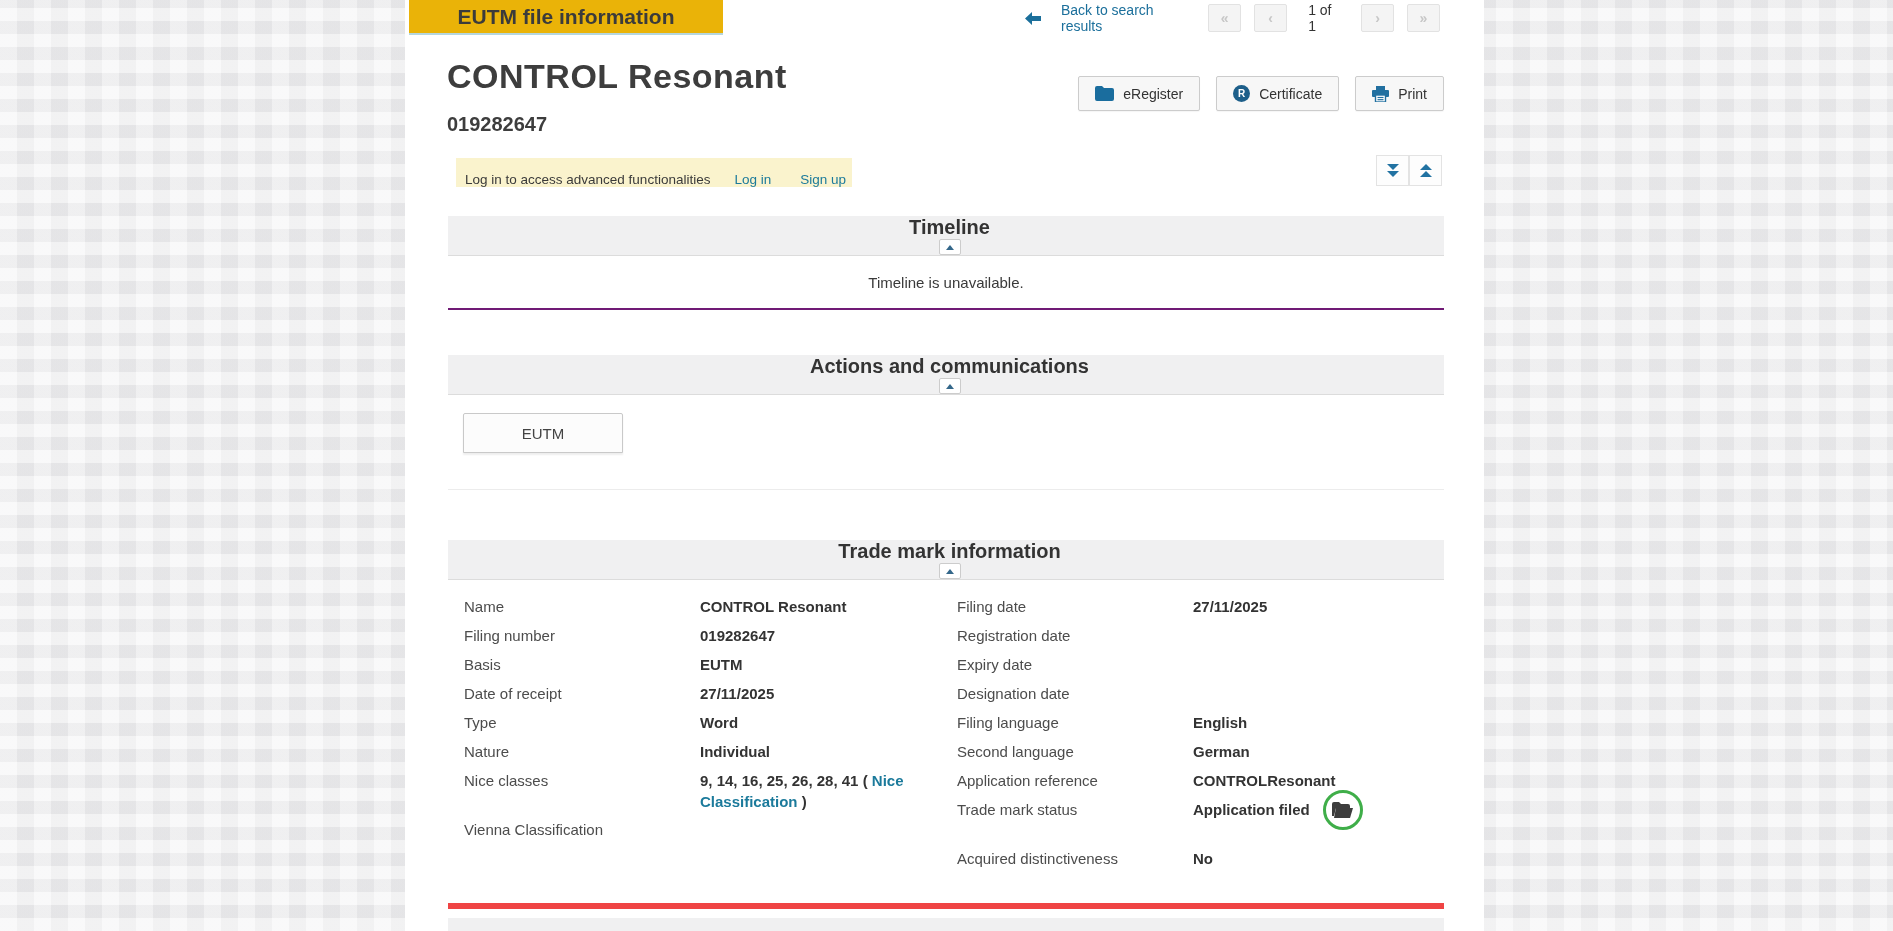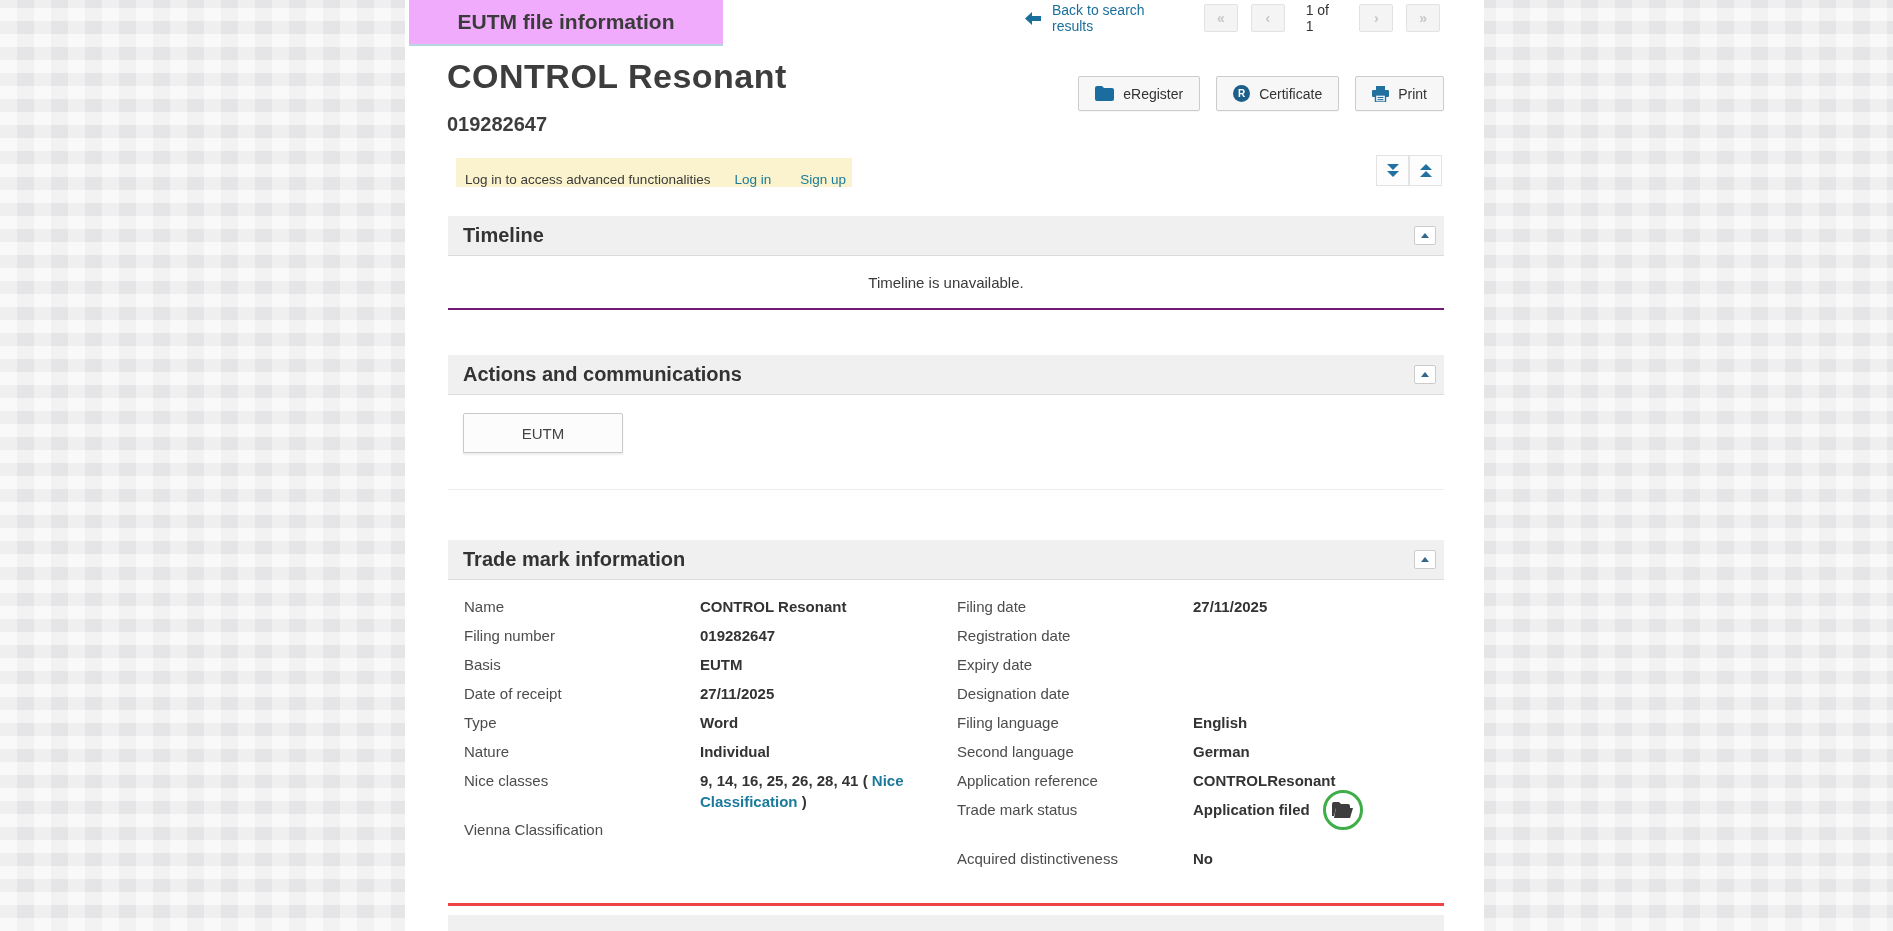"EUTM file information" .file-tab { background: #f0abfc -> #eab308; height: 46px -> 35px }
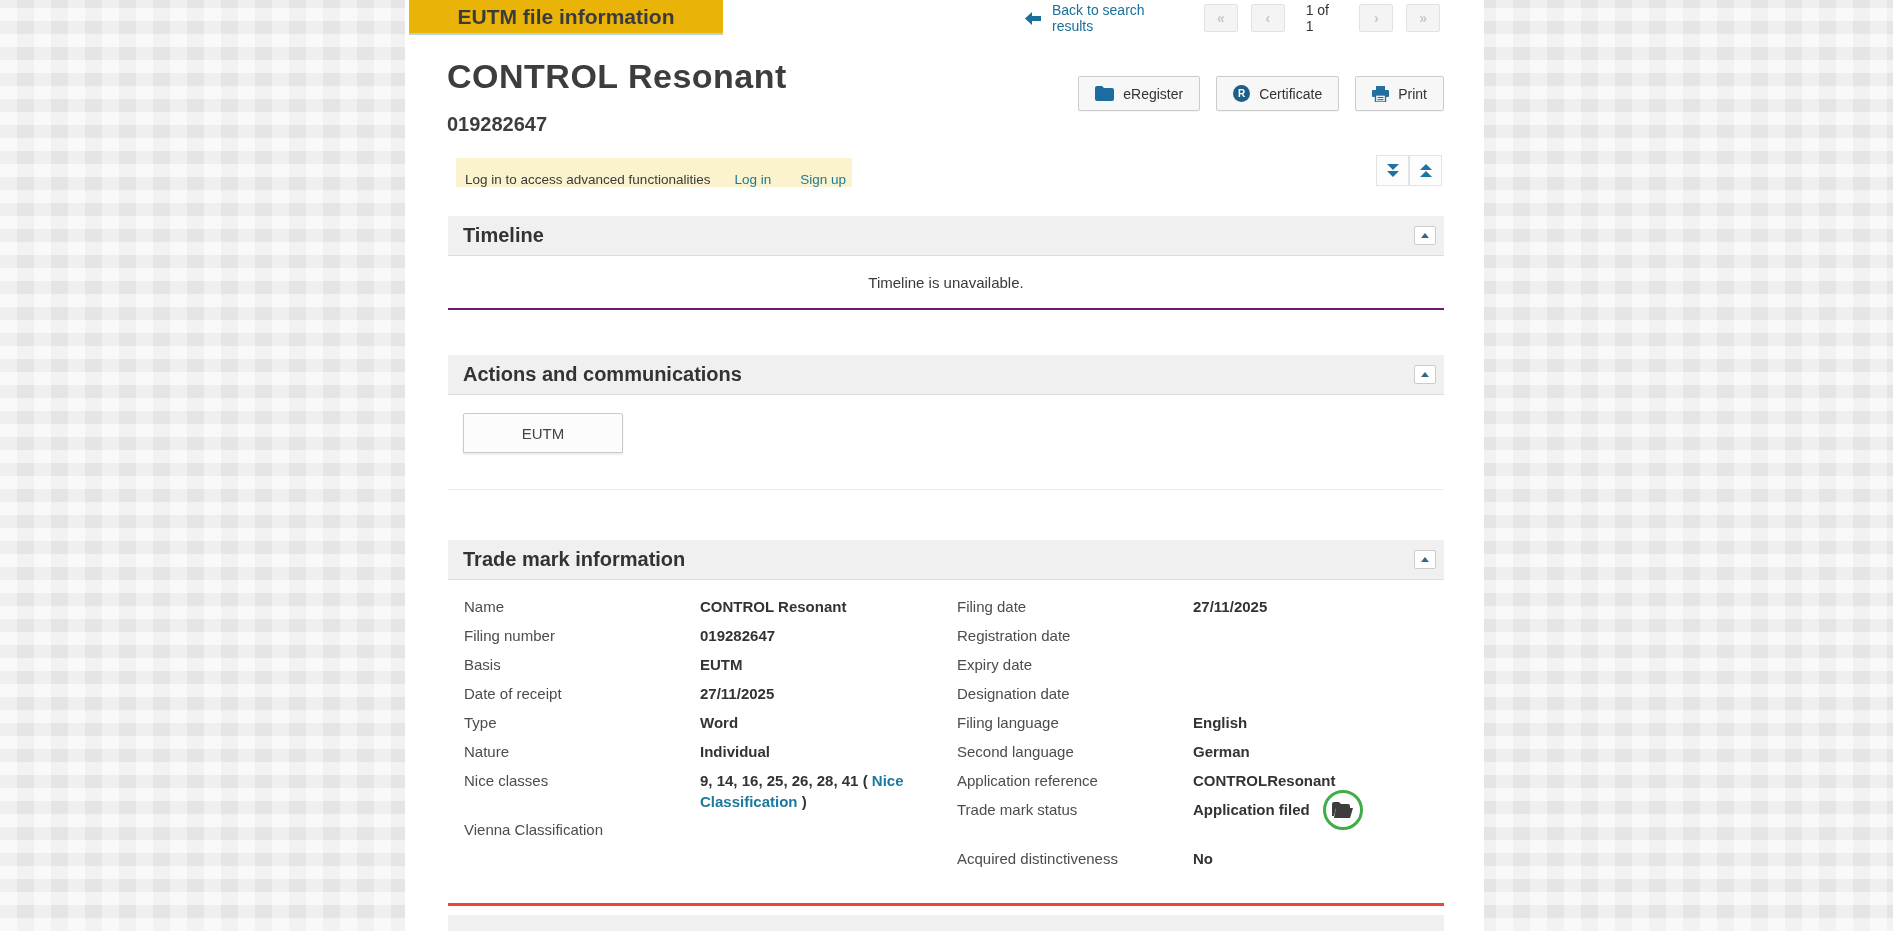"Back to search results" .back-link { gap: 11px -> 20px }
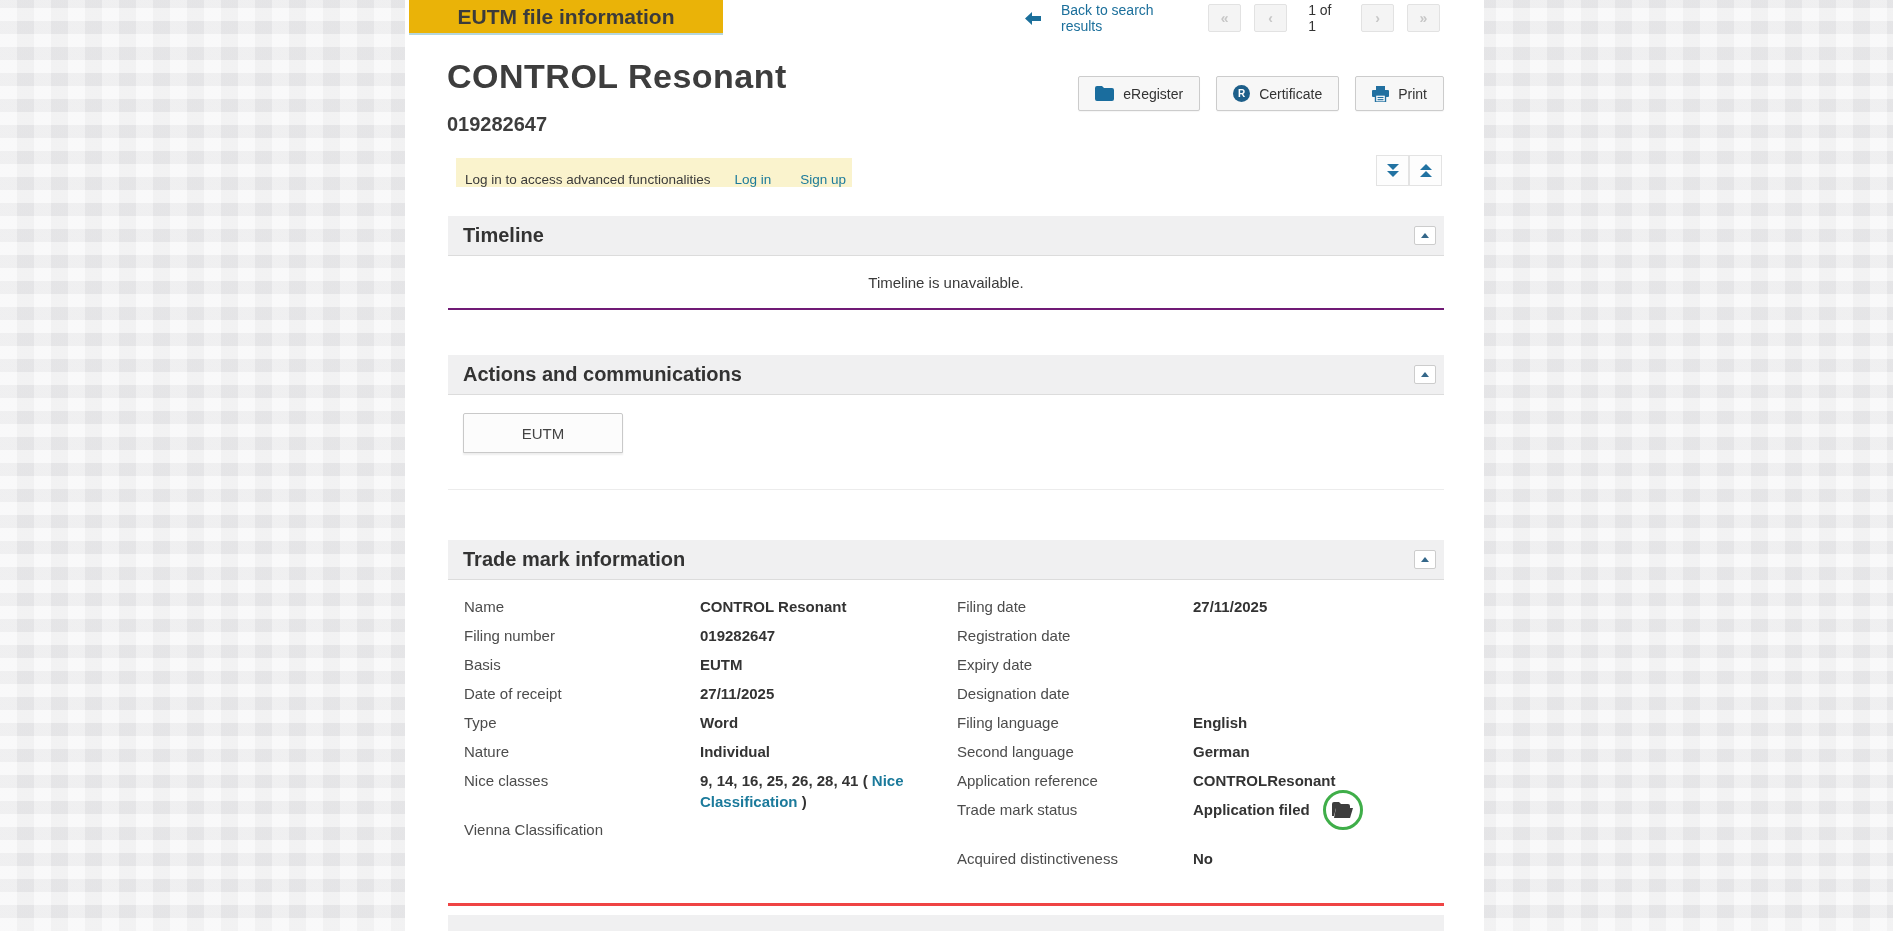"Timeline" .section-header { flex-direction: none -> column }
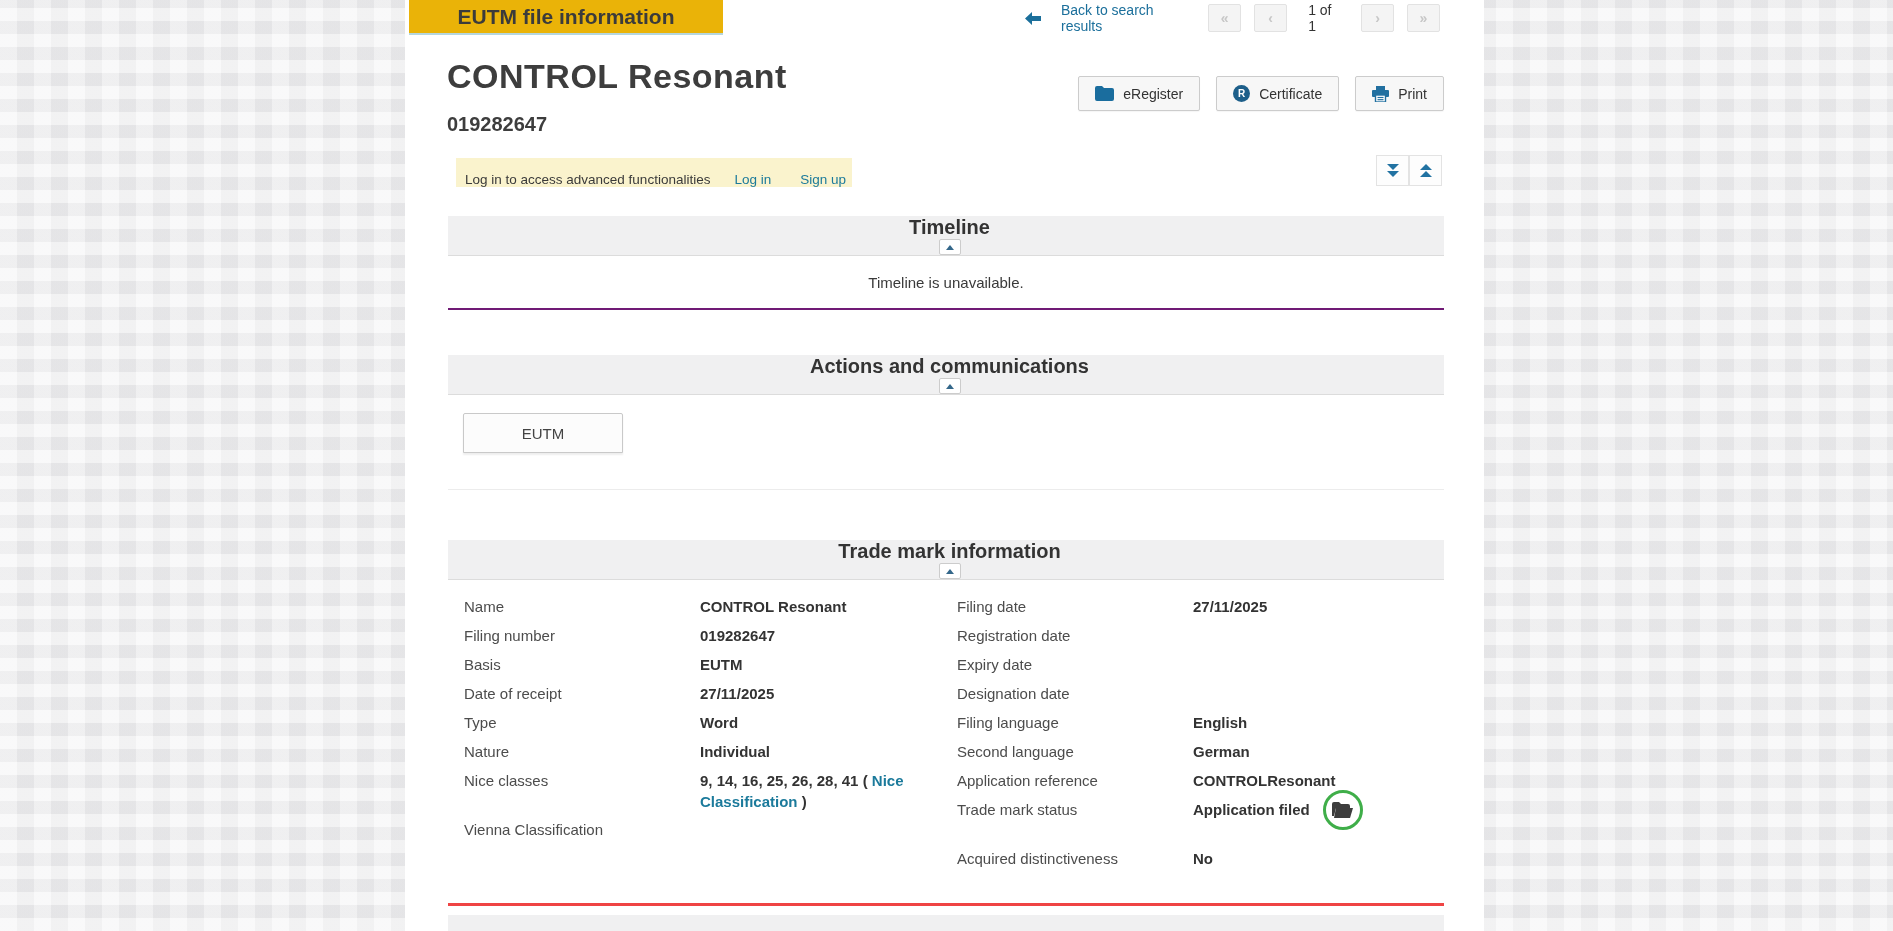"Name" .tm-body { border-bottom: 3px solid #ef4444 -> 6px solid #ef4444 }
